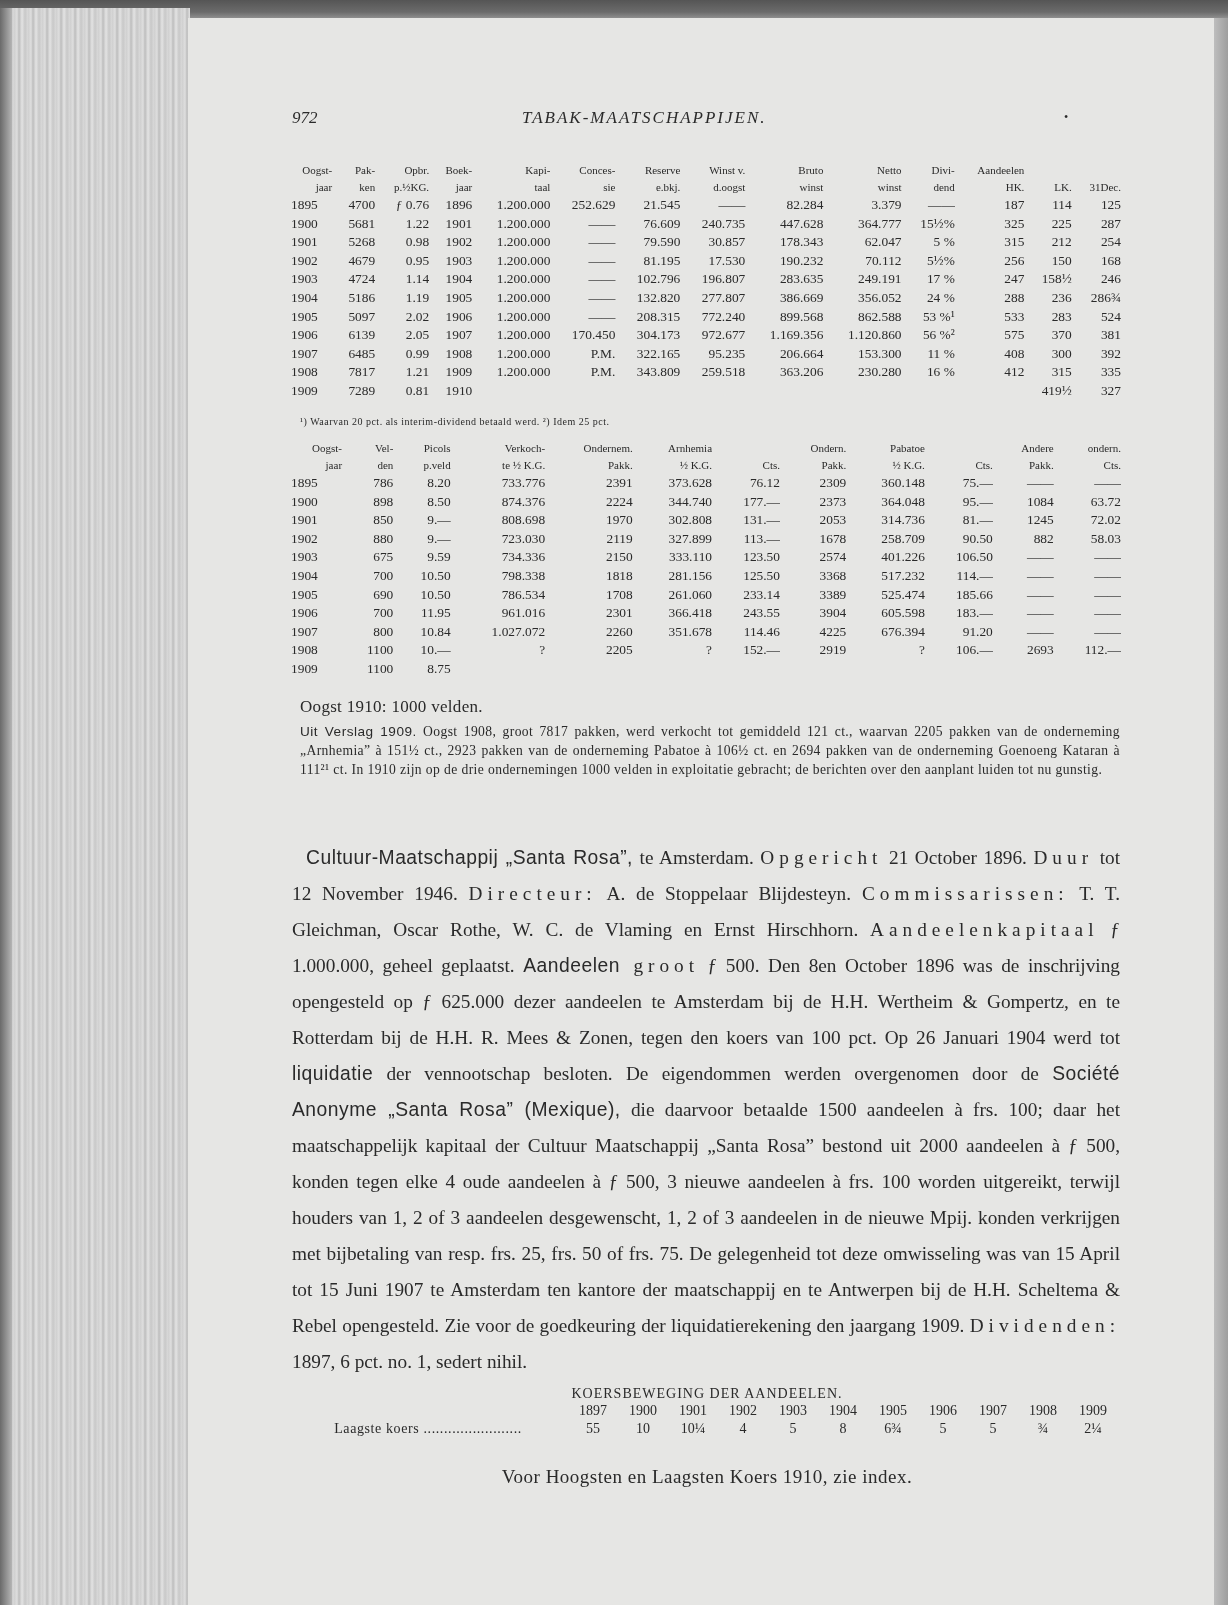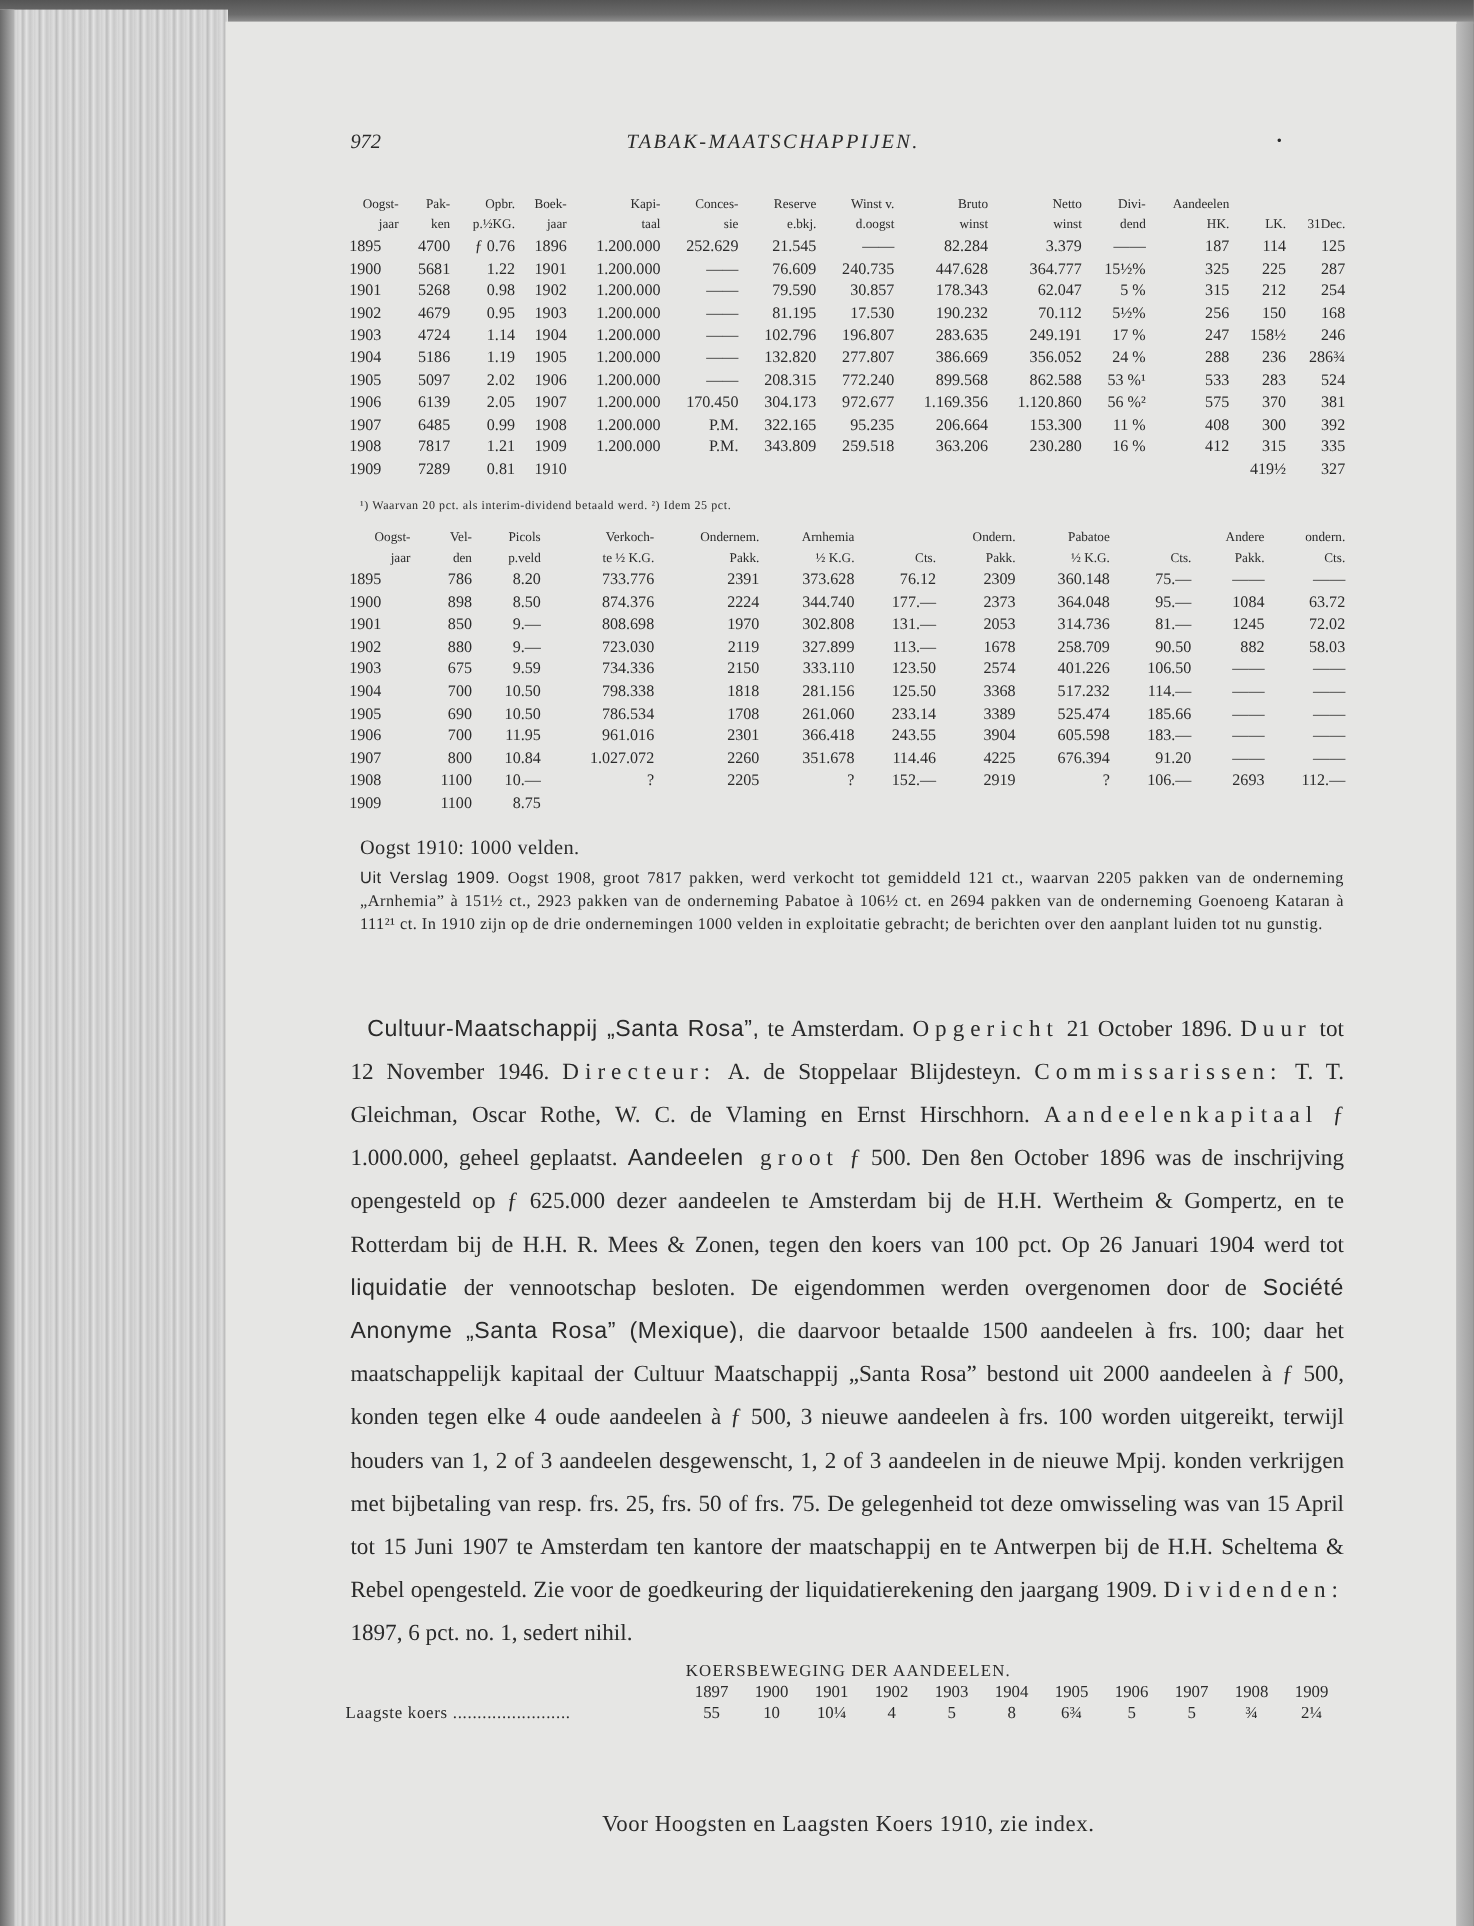"Laagste koers ........................" table.koers td.lbl { text-align: left -> center }
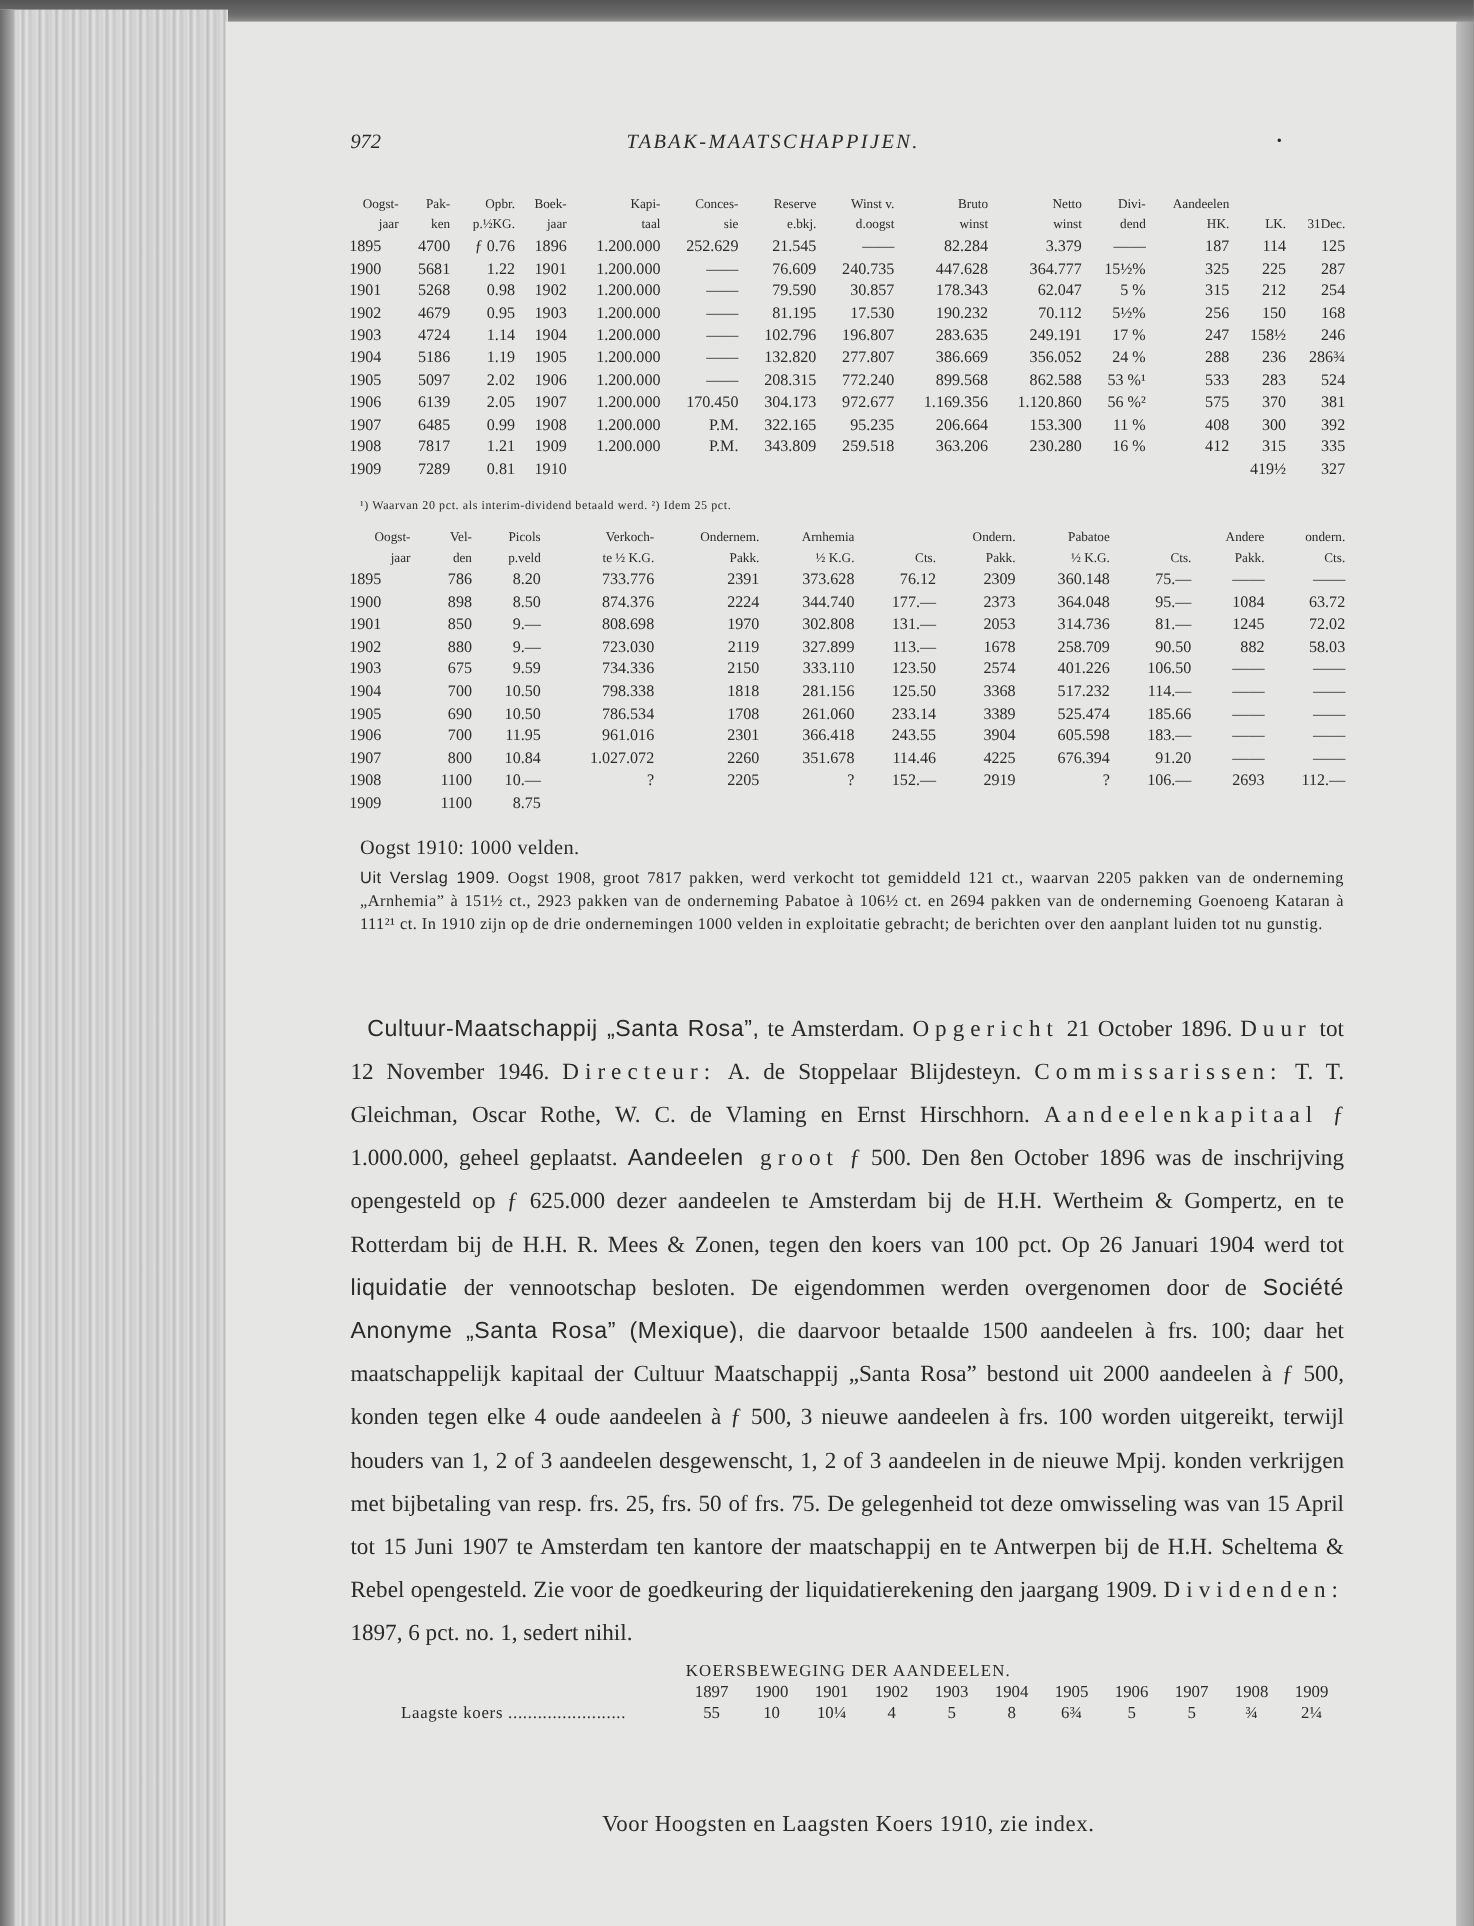"Voor Hoogsten en Laagsten Koers" .koers-note { top: 1510px -> 1466px }
